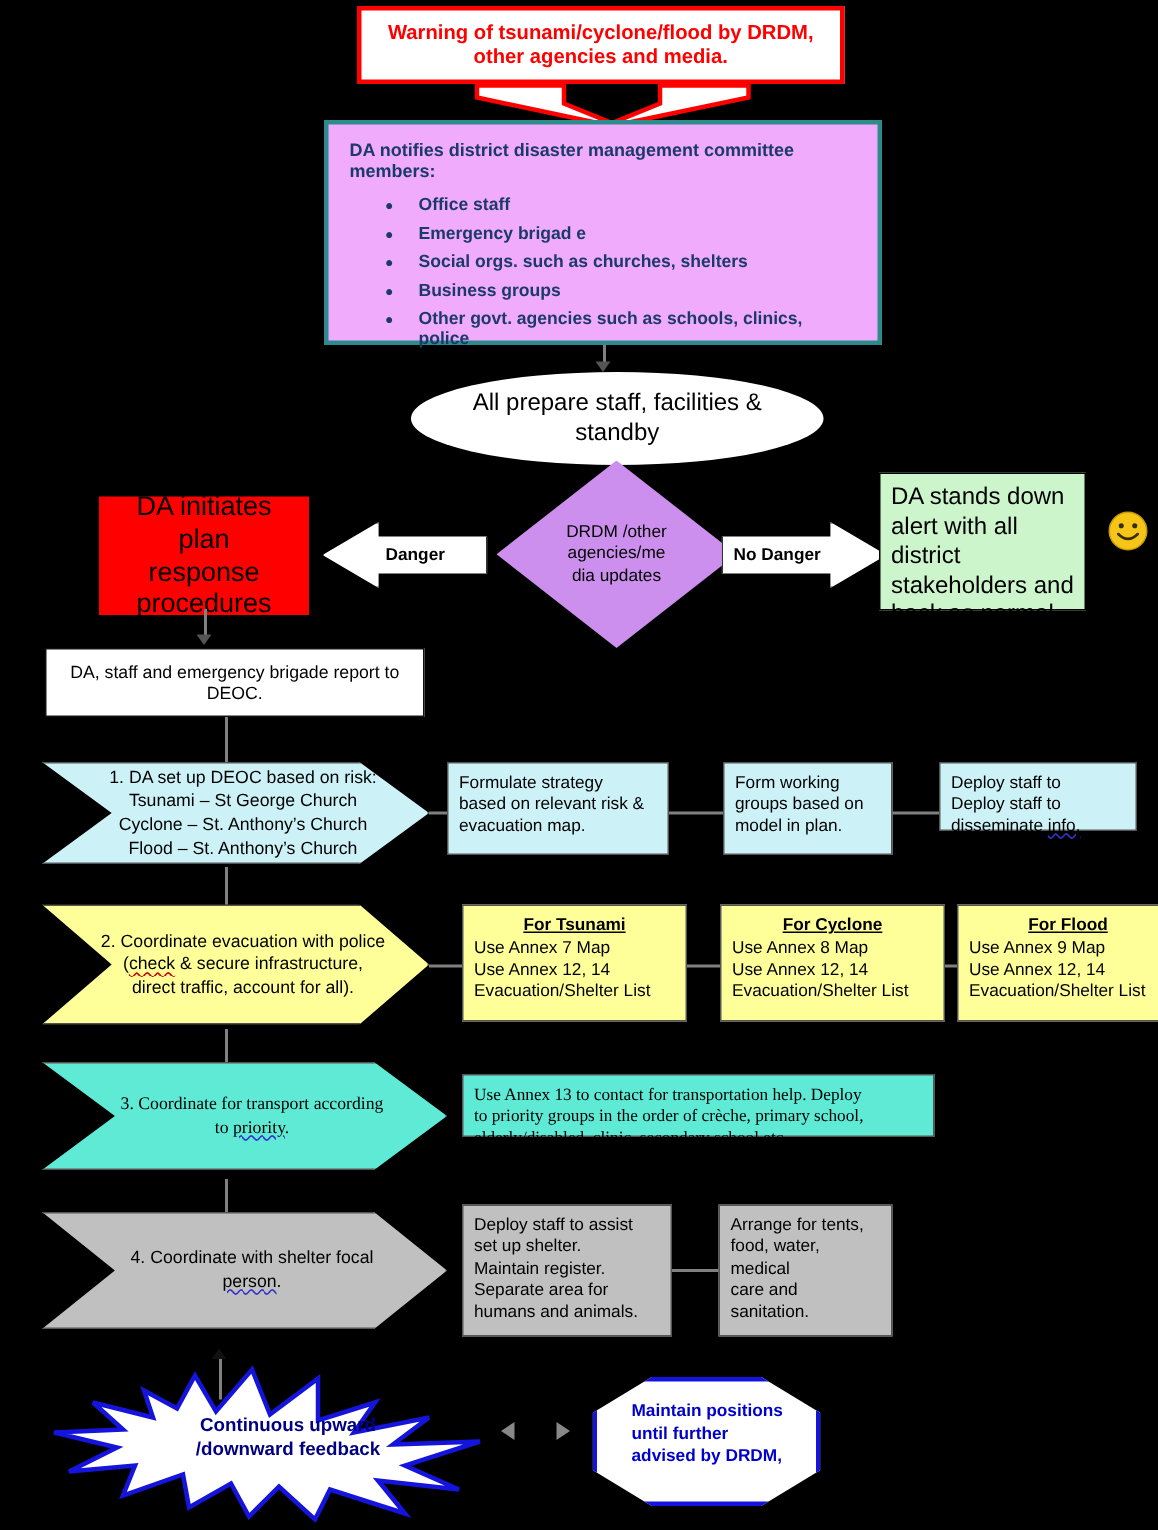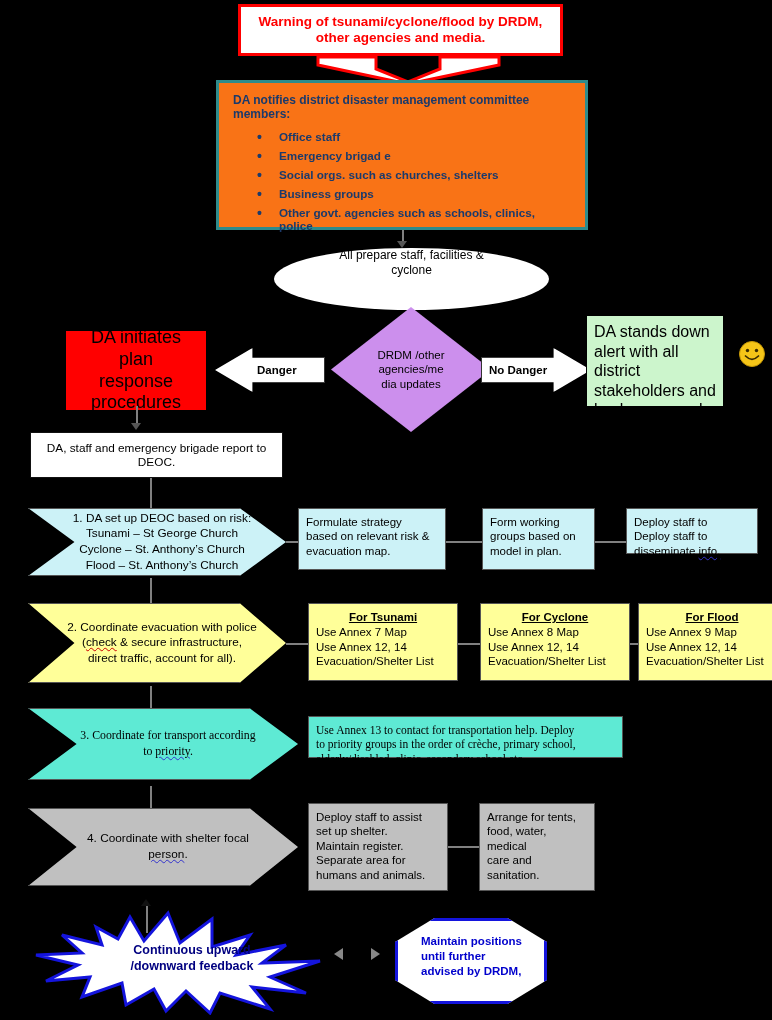"DA notifies district disaster management" #notify-box { background: #f97316 -> #f0abfc }
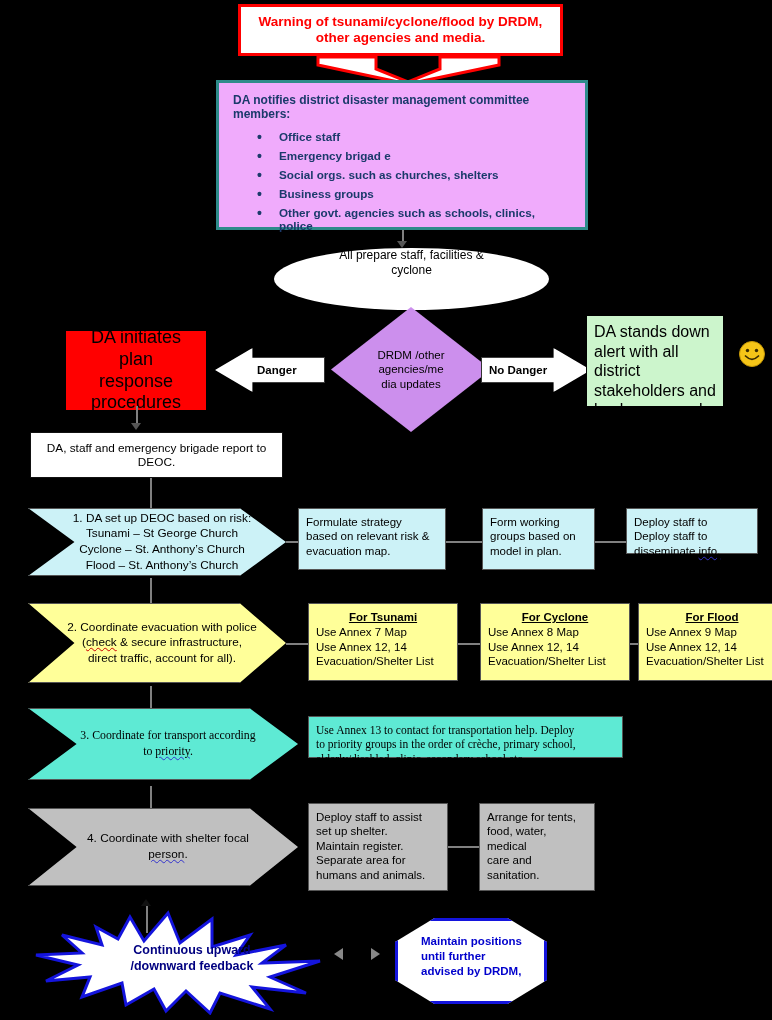"All prepare staff, facilities &" #prepare-ellipse { align-items: none -> center; font-size: 12px -> 16px }
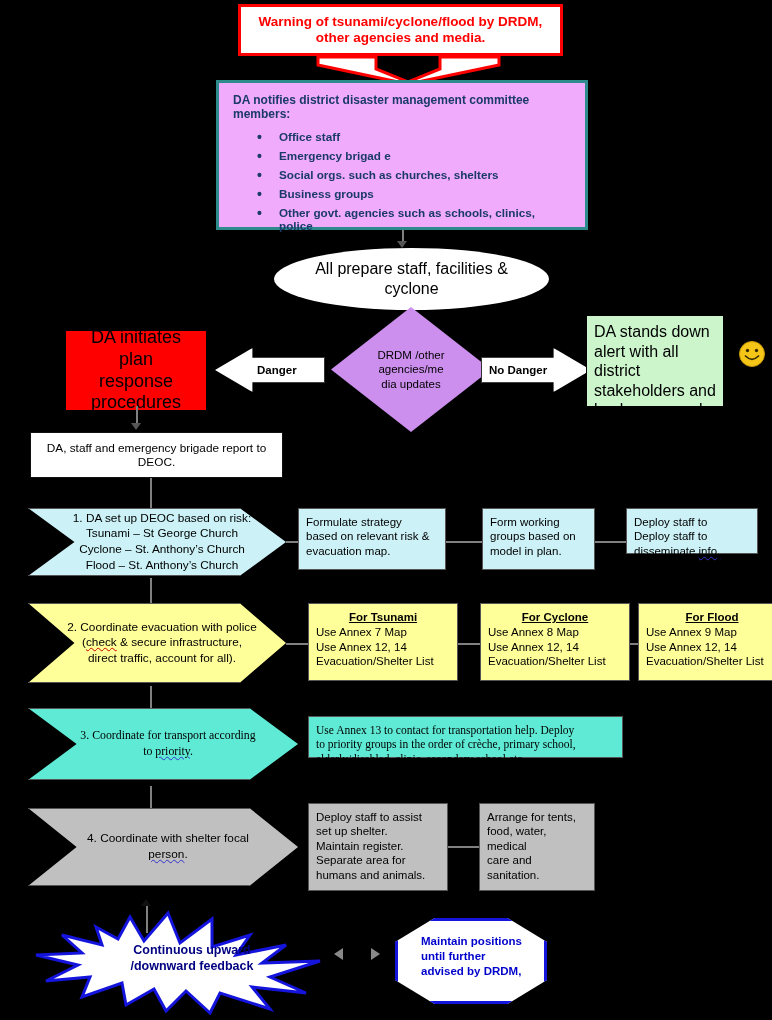"cyclone" div { text: cyclone -> standby }
